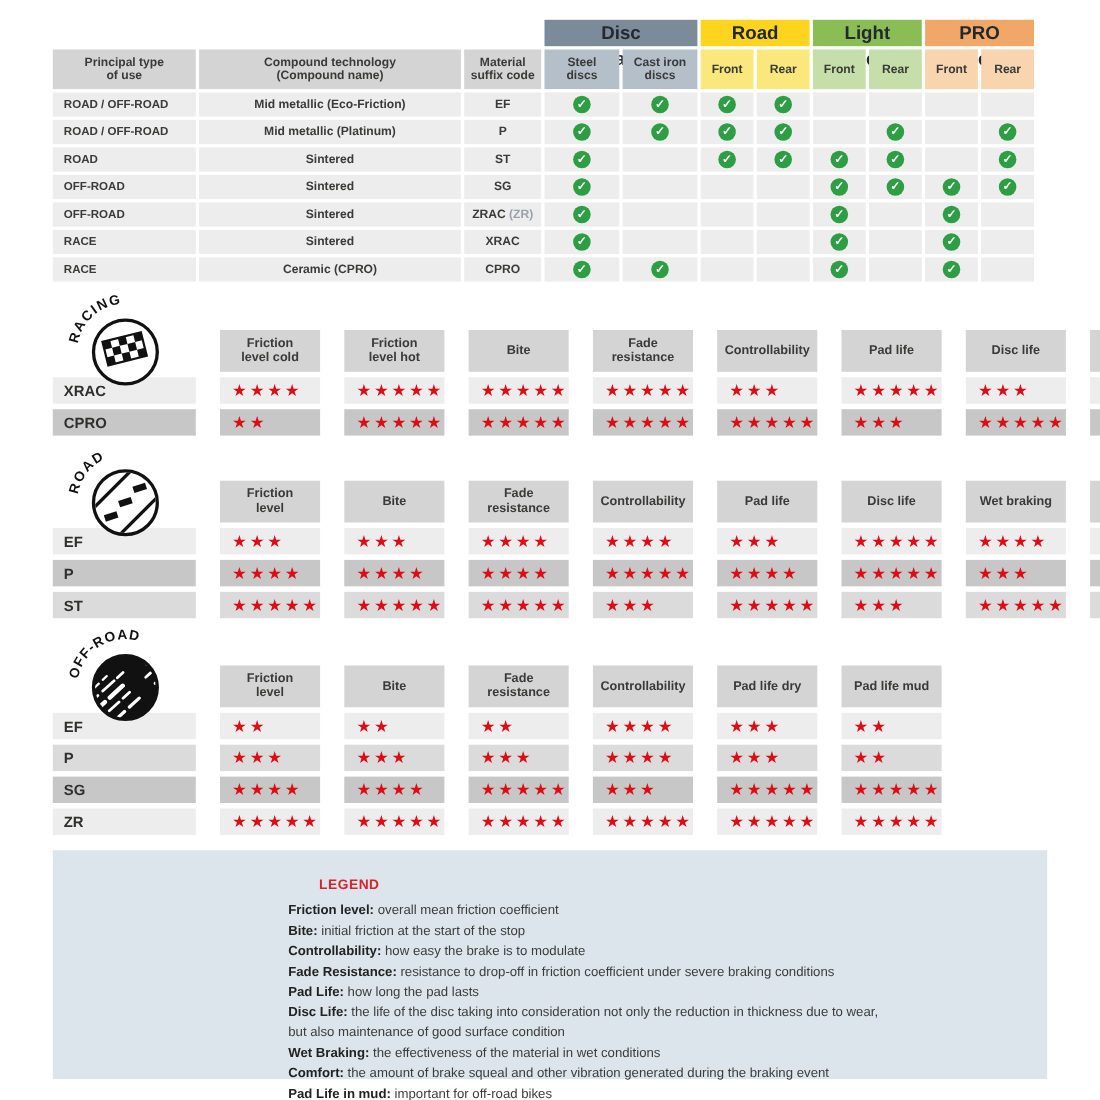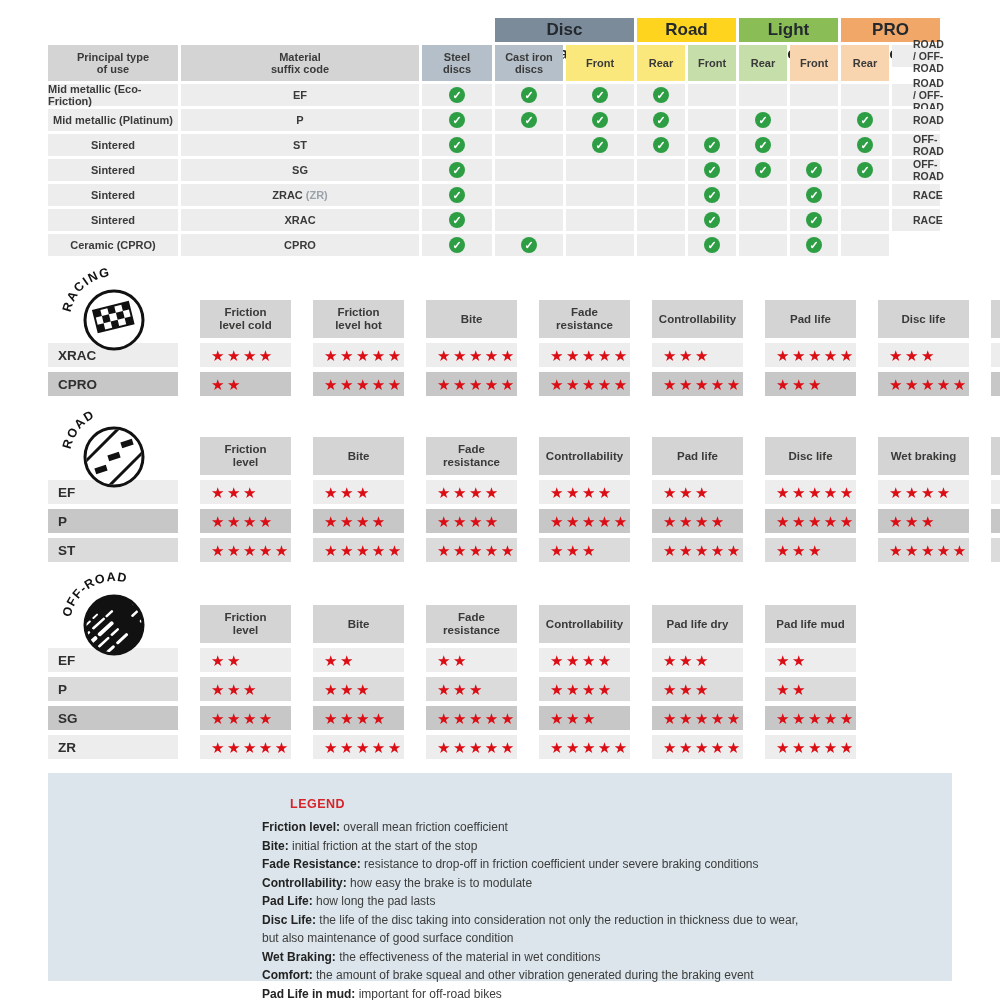"Compound technology" div.col-head { html: none -> <div>Compound technology (Compound name)</div> }
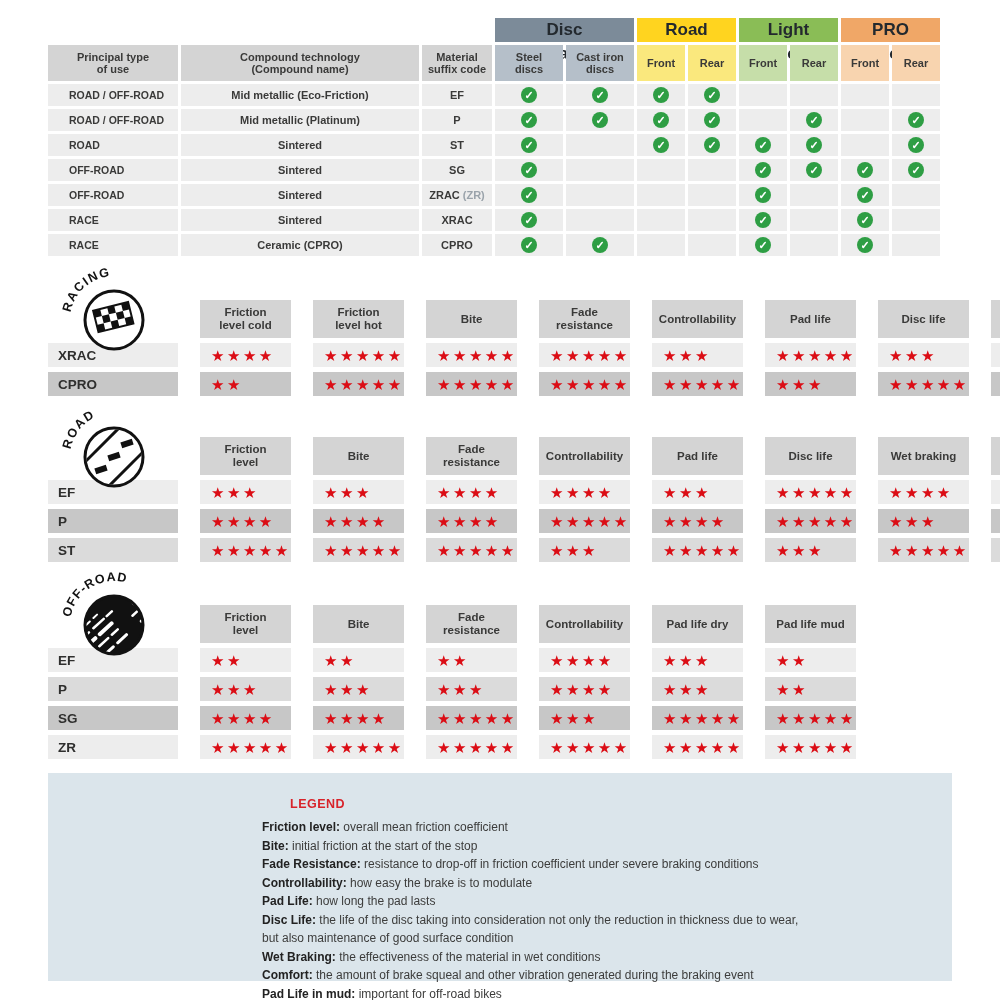"ROAD / OFF-ROAD" #compat-grid .use { padding-left: 21px -> 10px }
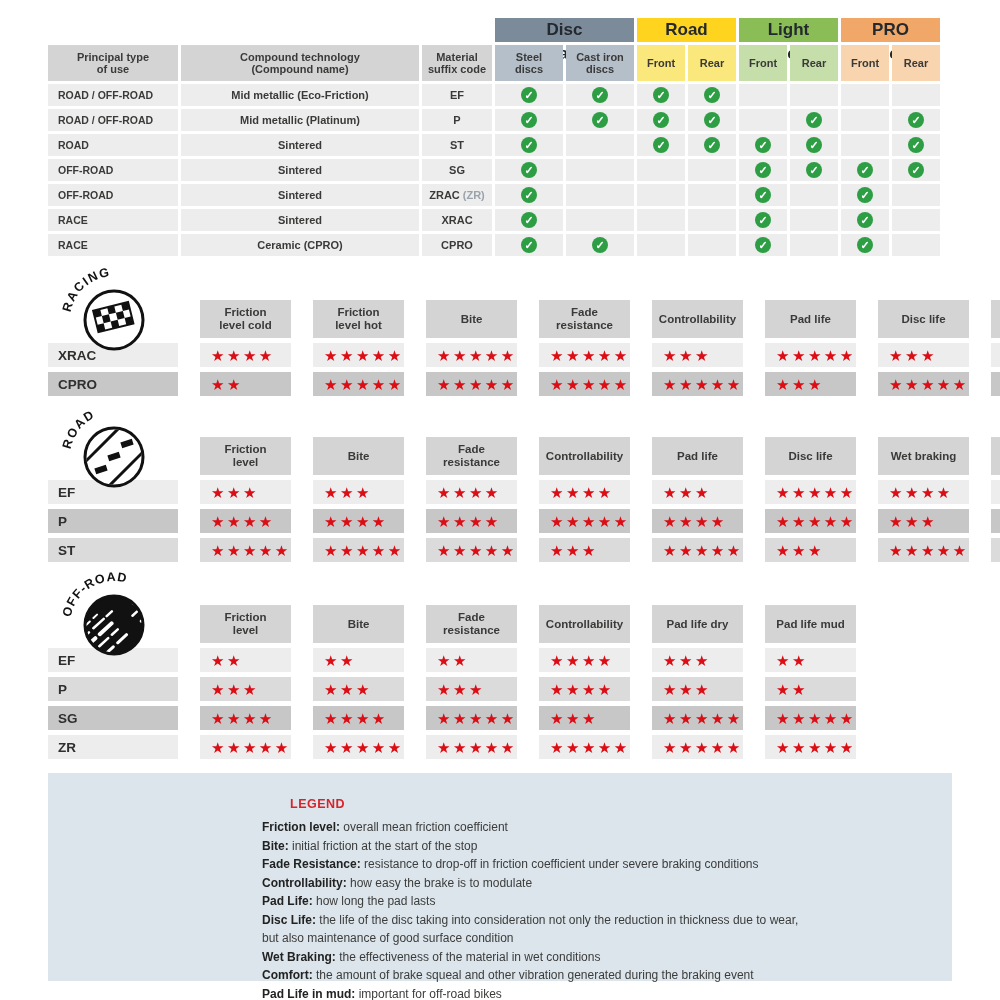"Fade Resistance: resistance to drop-off" div.legend-line { order: before "Controllability: how easy the brake" -> after "Controllability: how easy the brake" }
